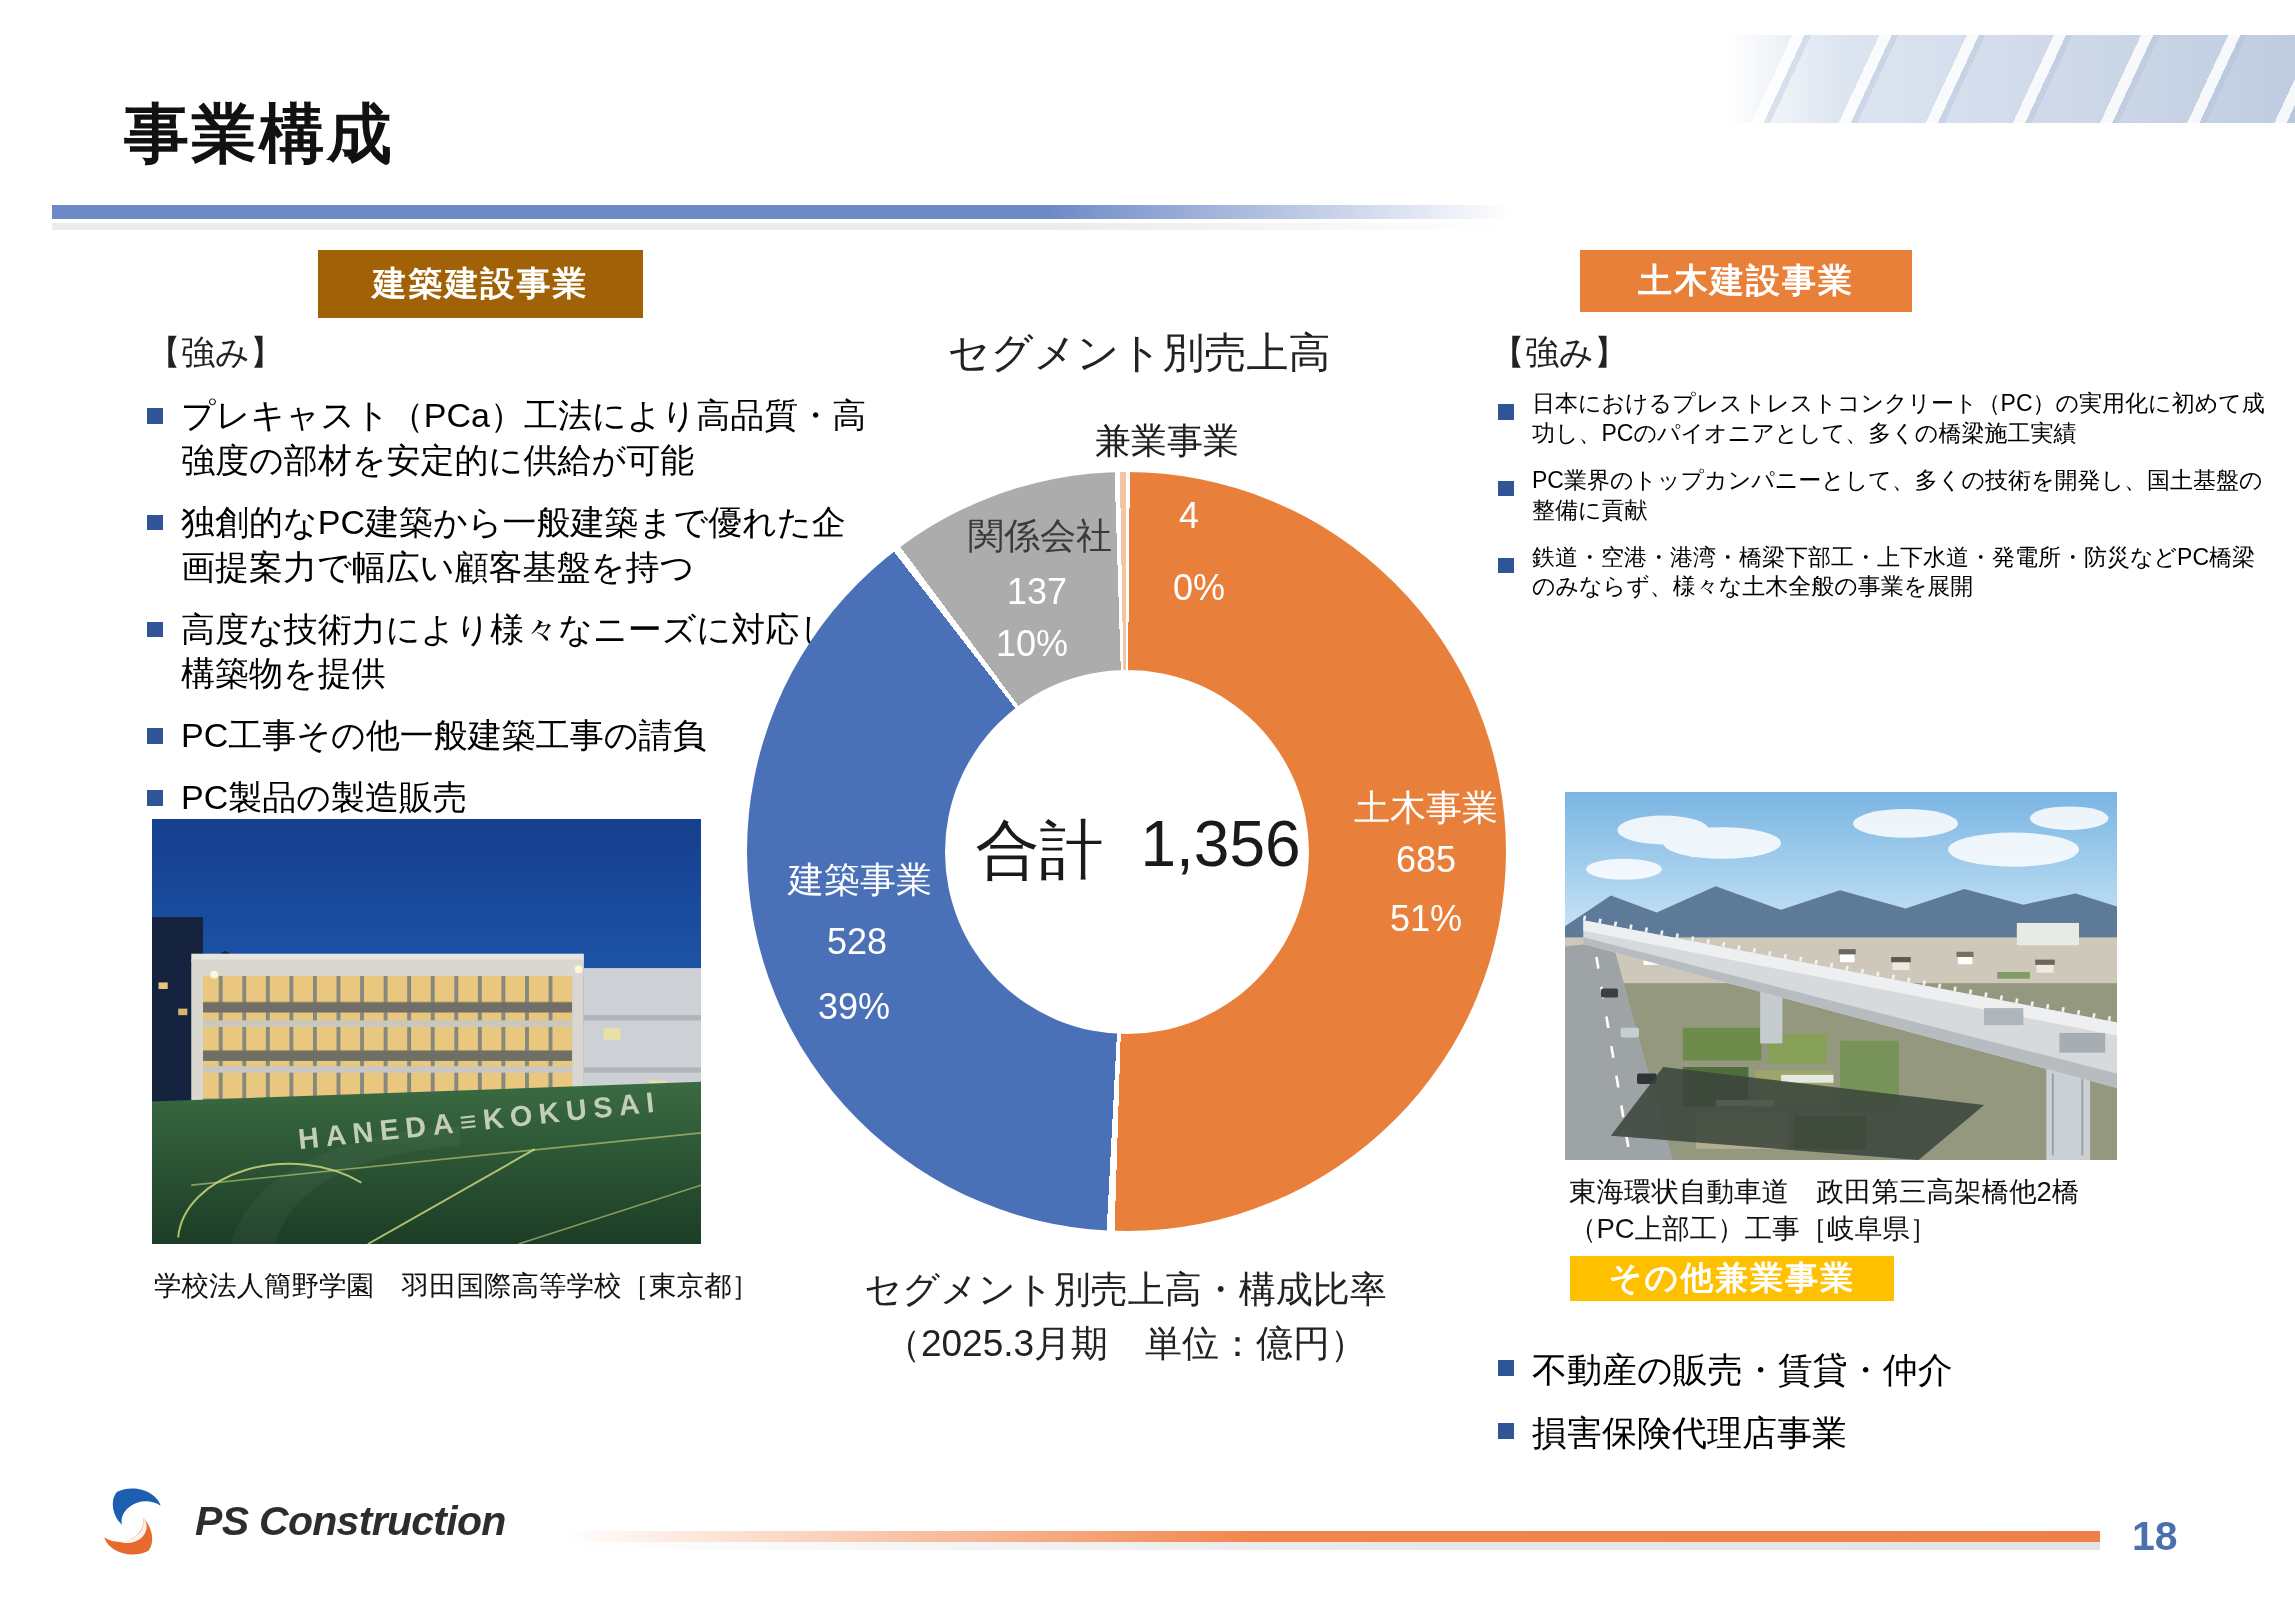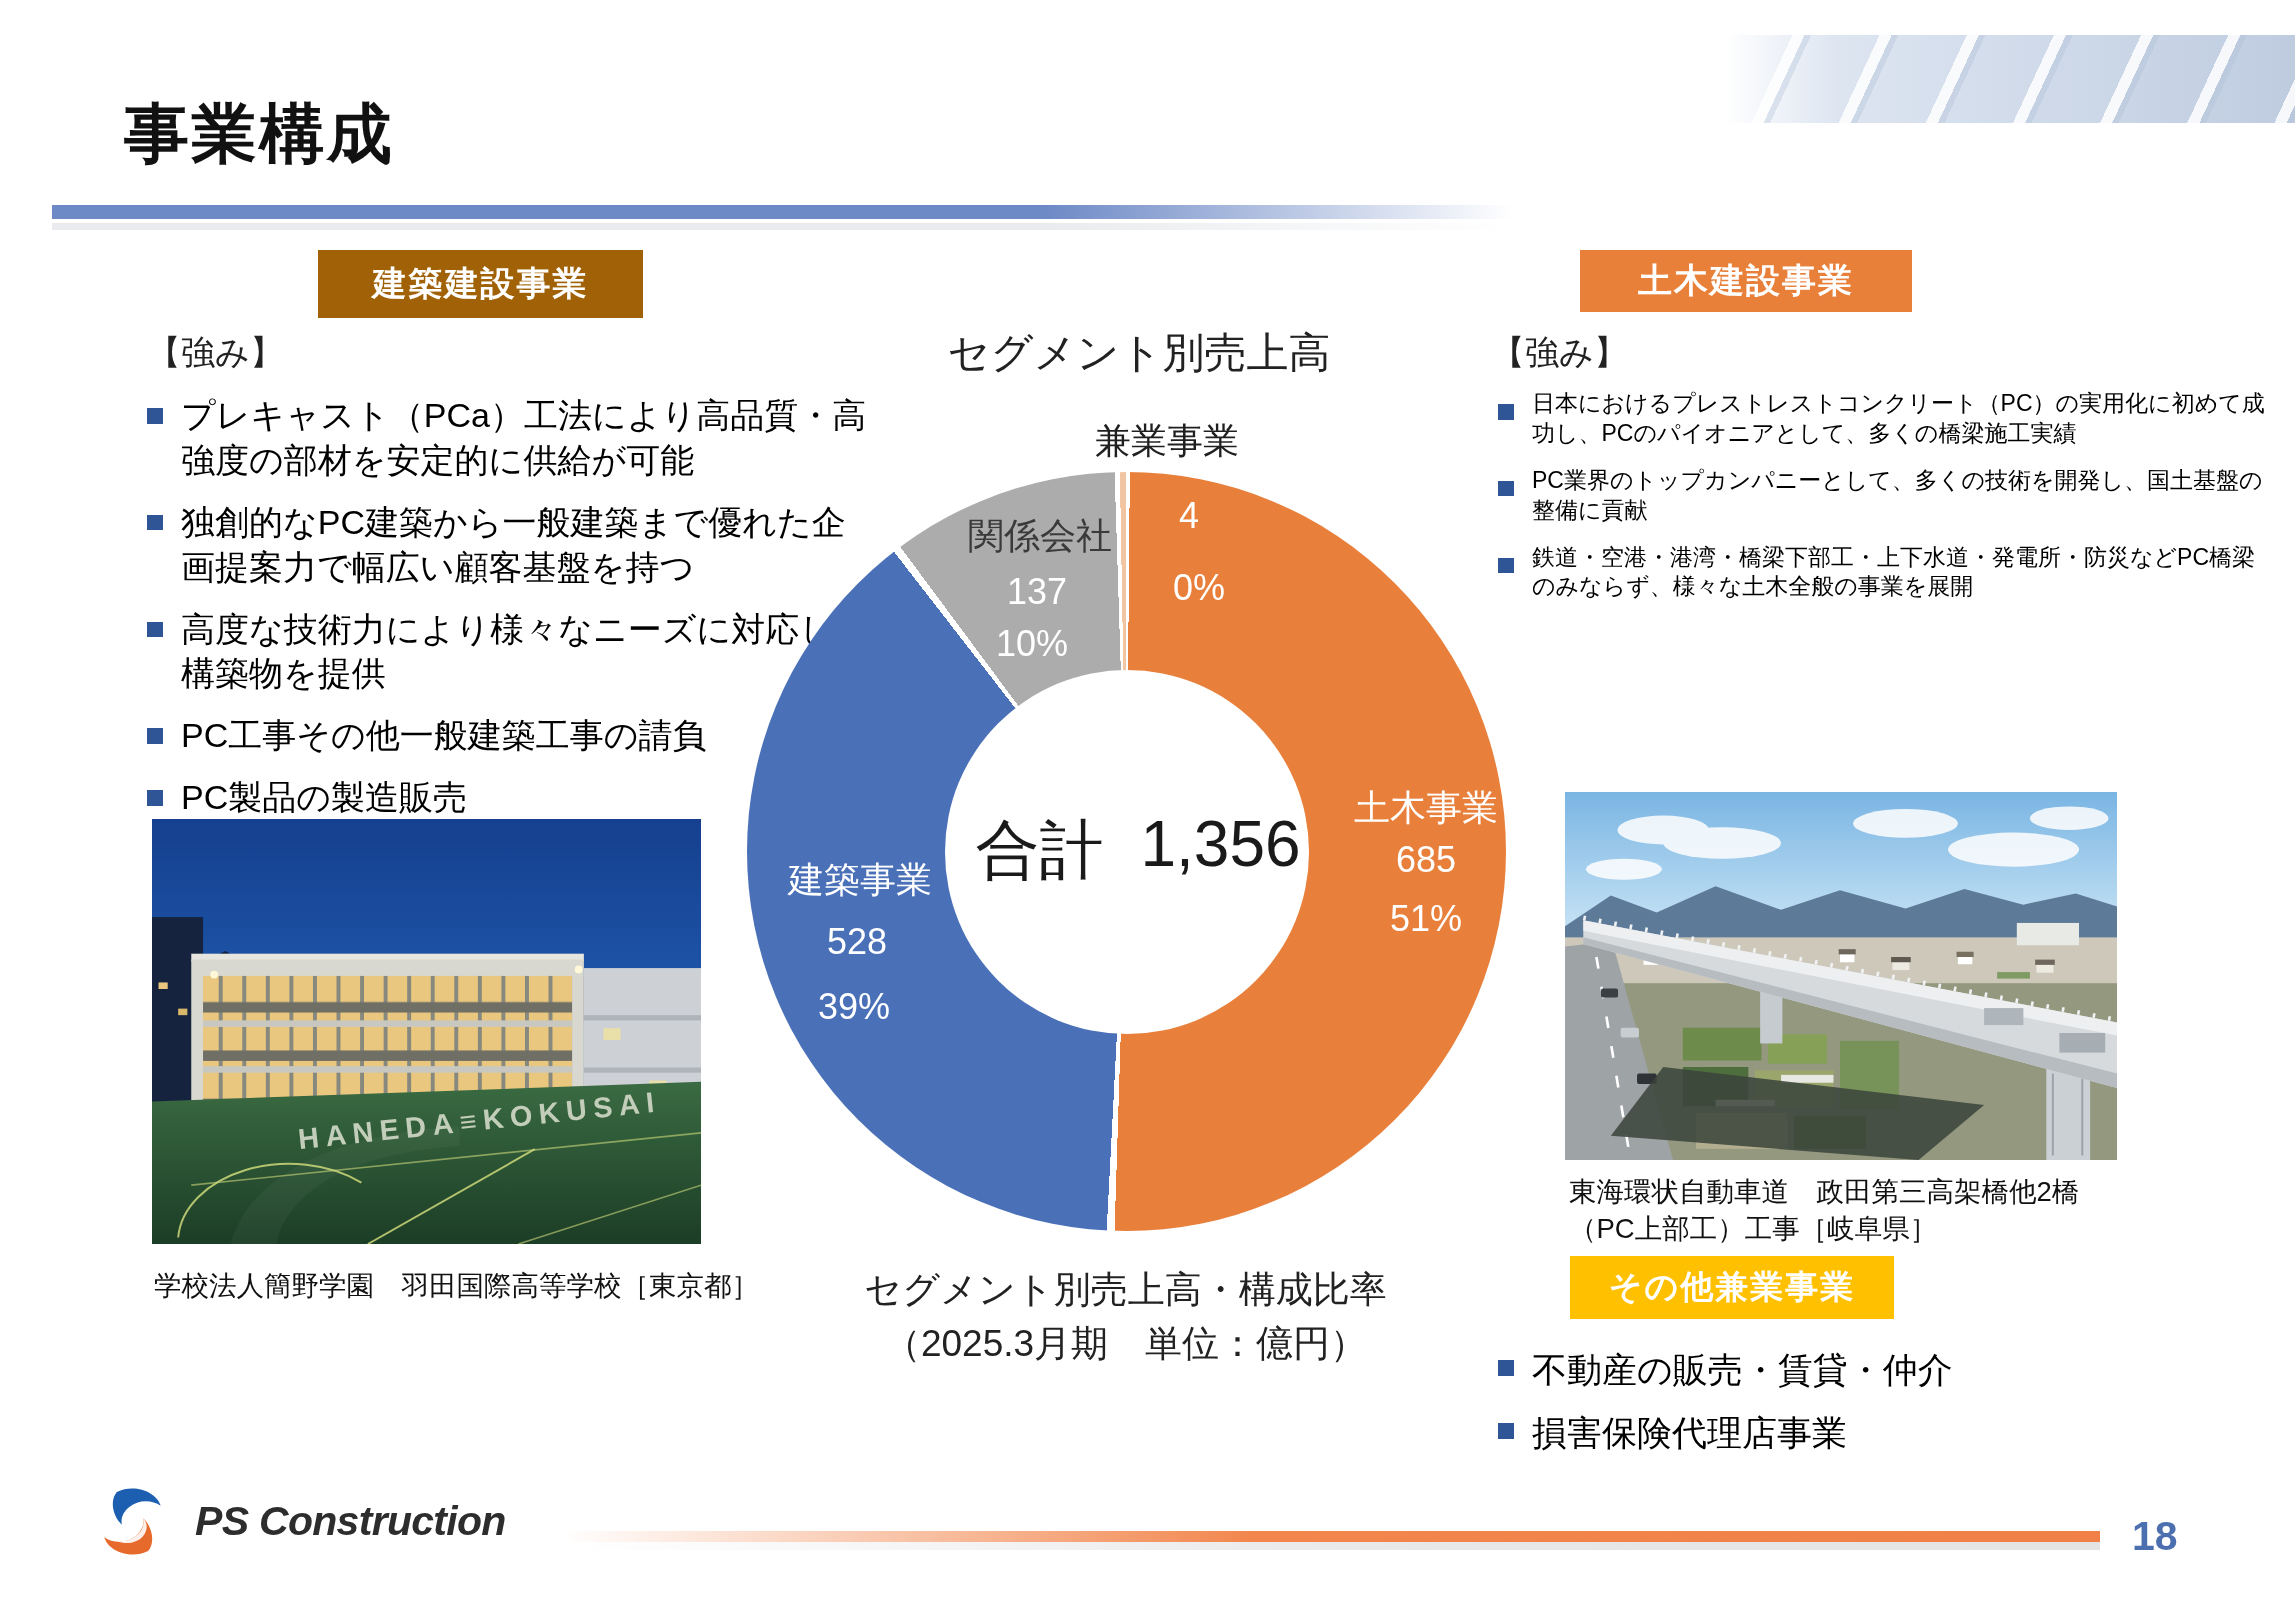"その他兼業事業" .badge-yellow { height: 63px -> 45px }
